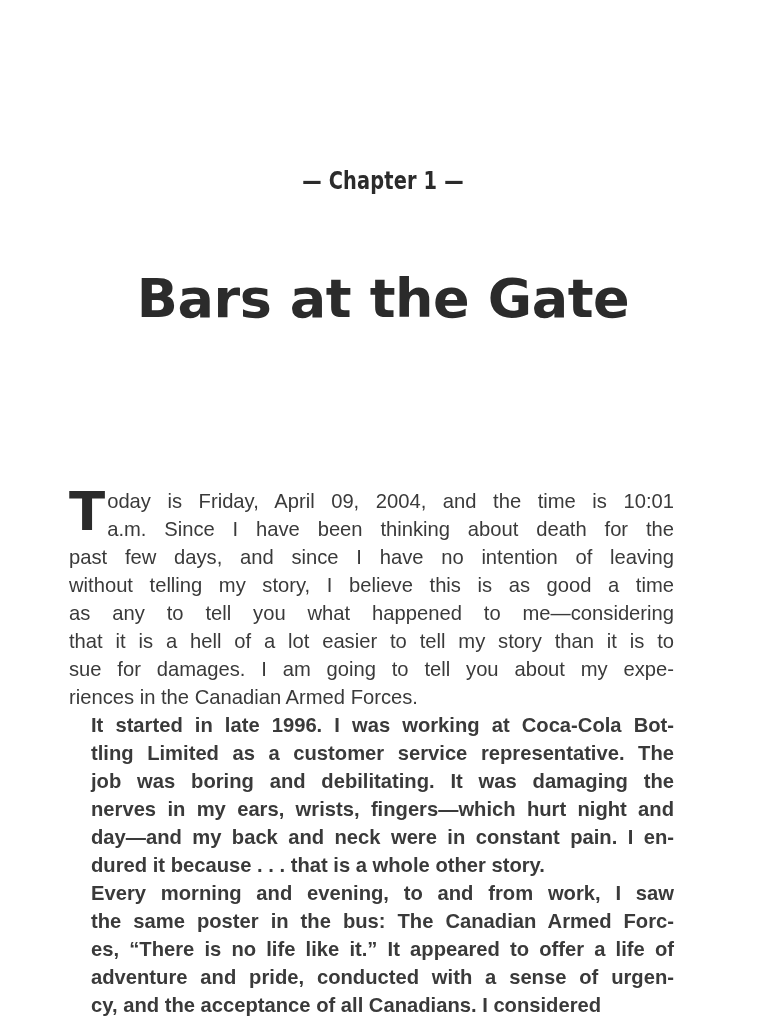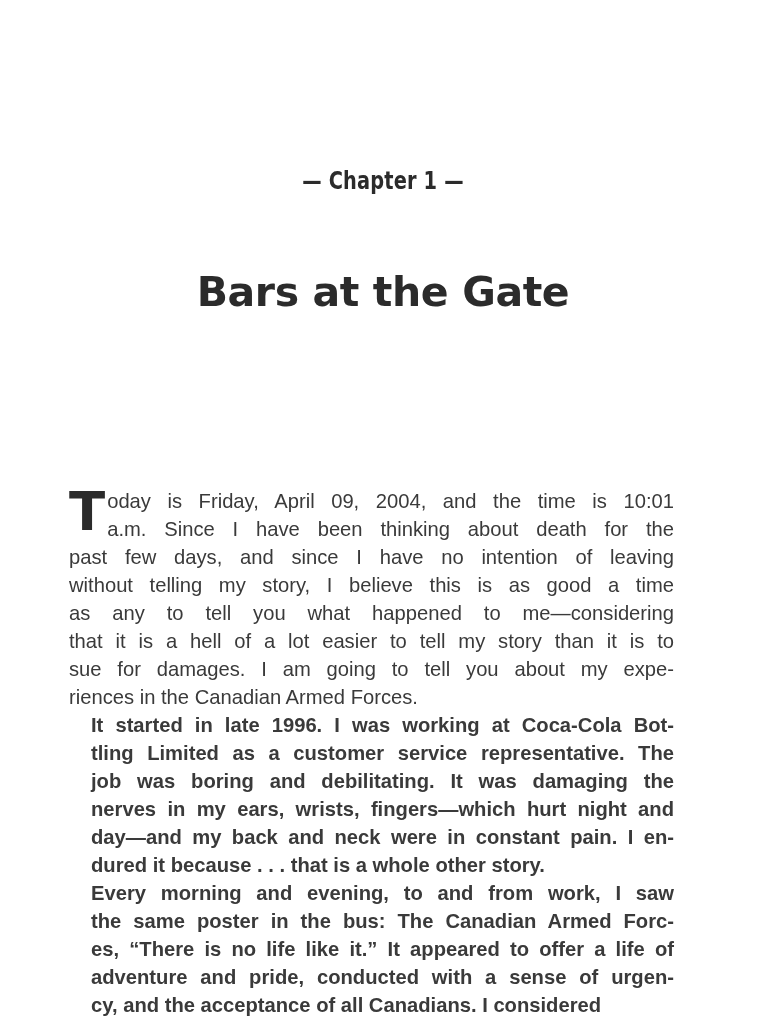"Bars at the Gate" .chapter-title { font-size: 41px -> 54px }
